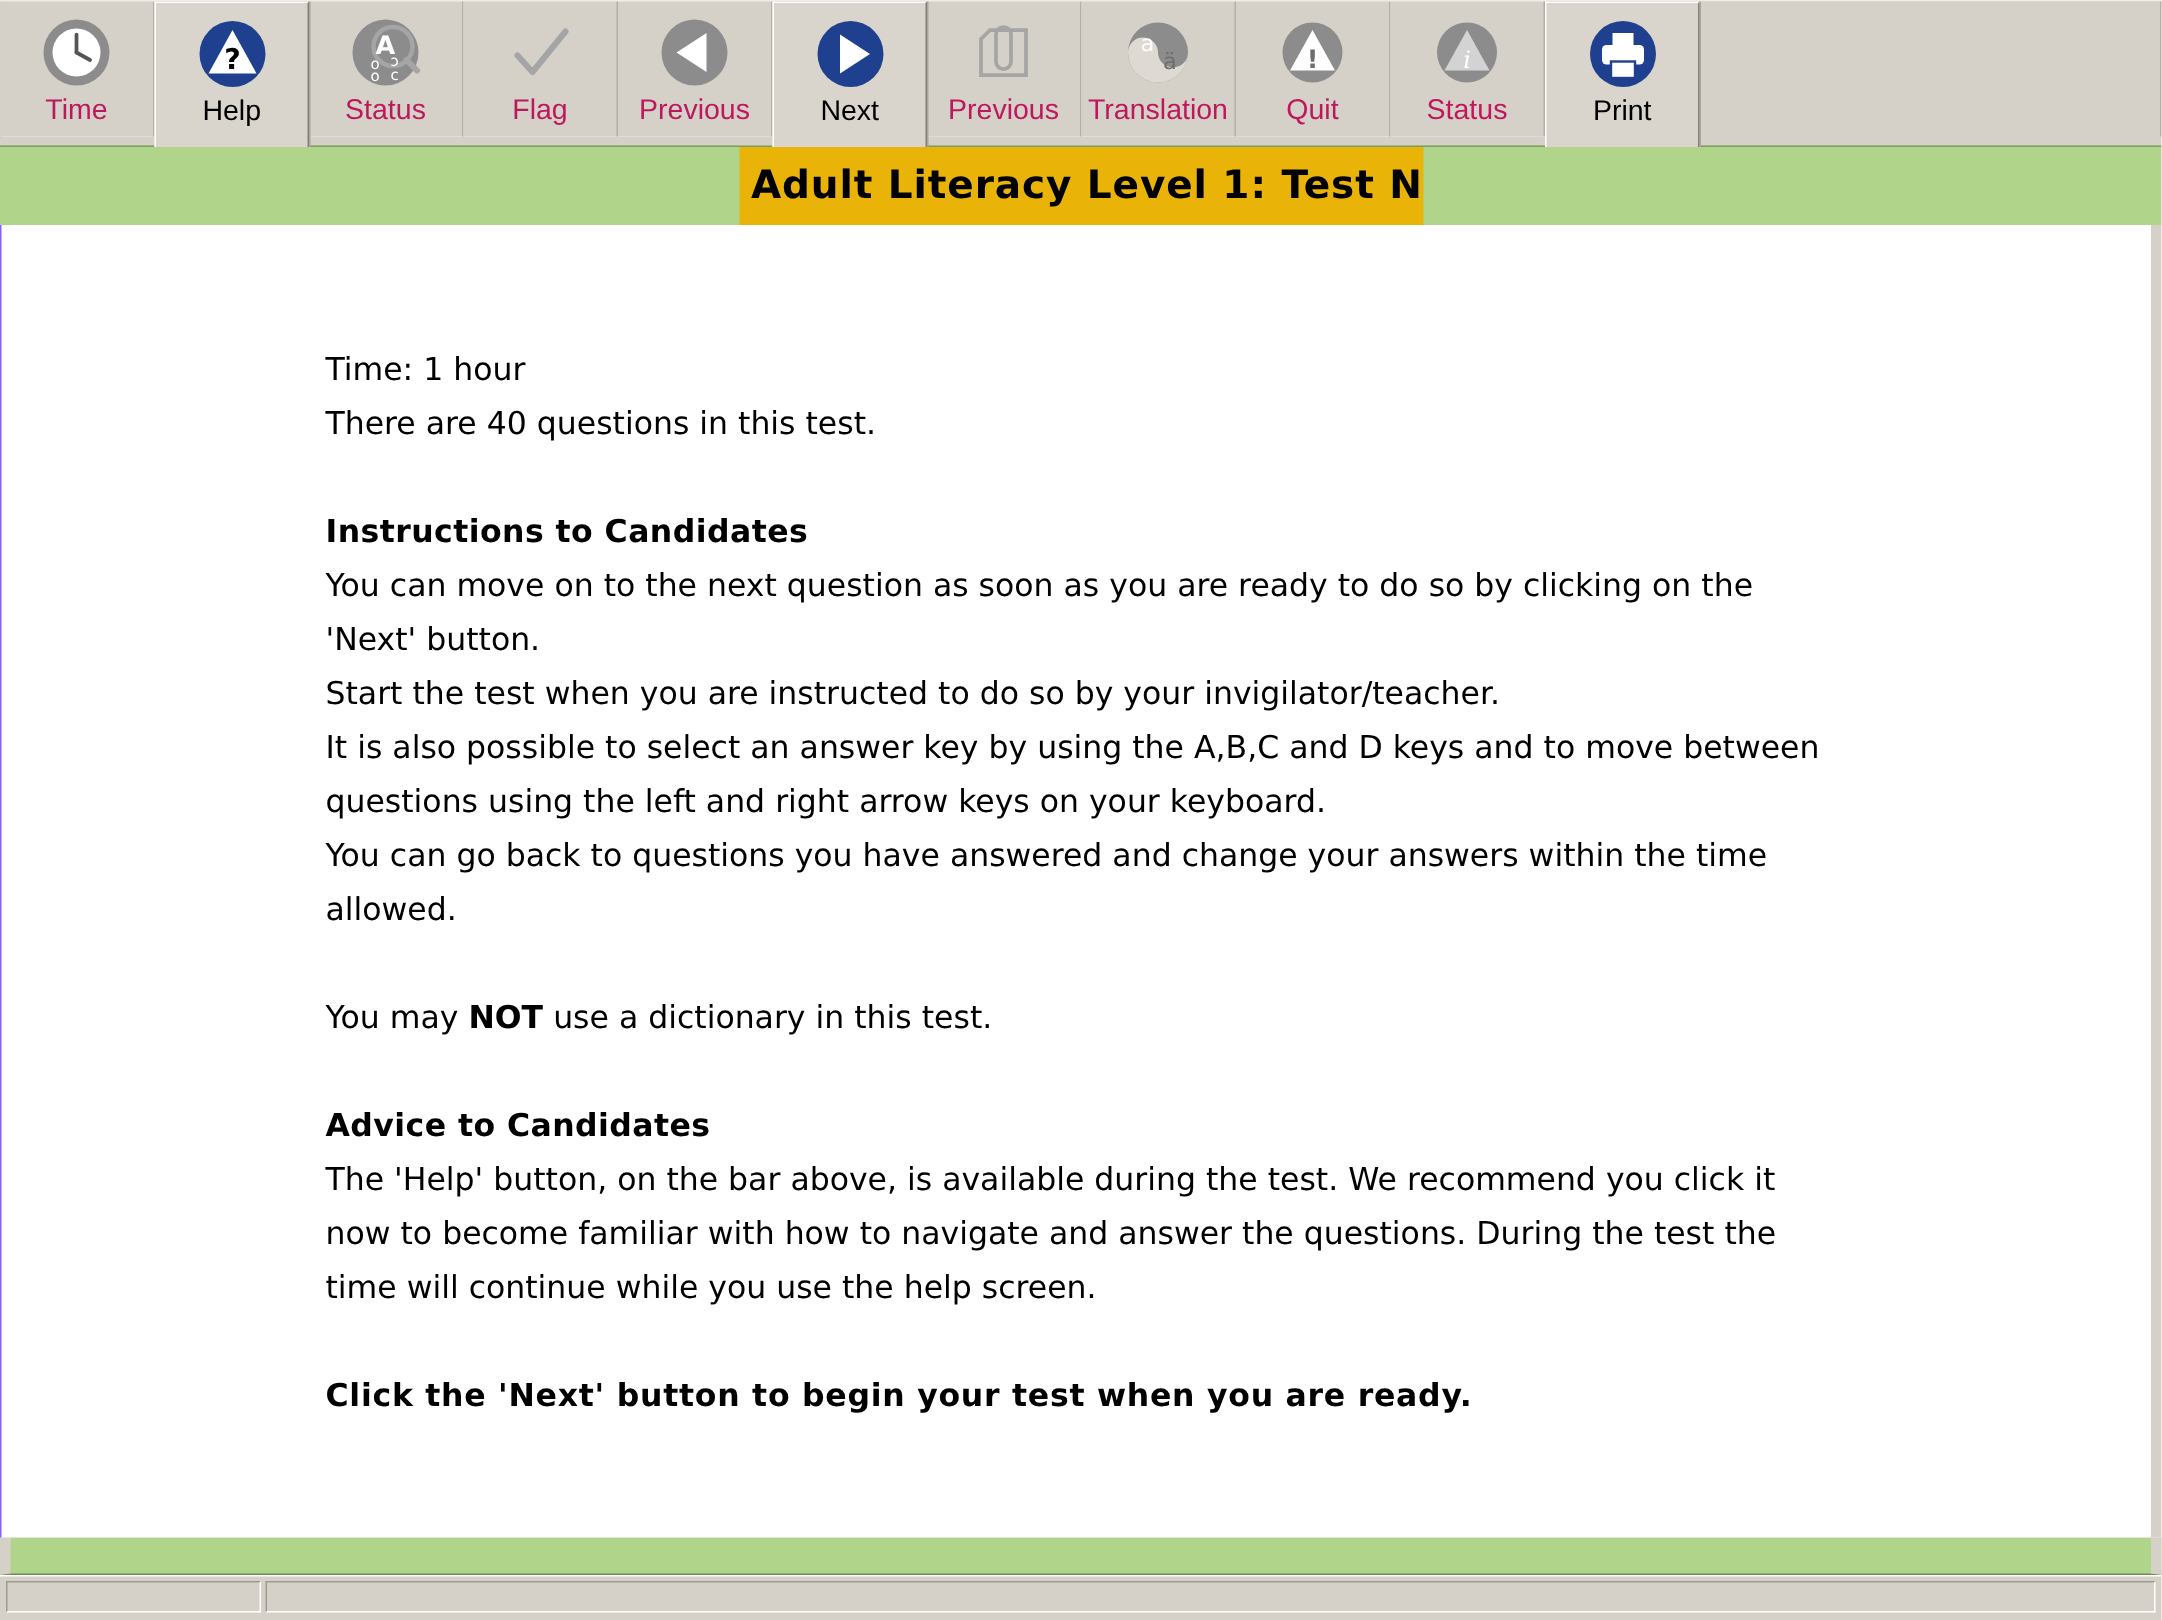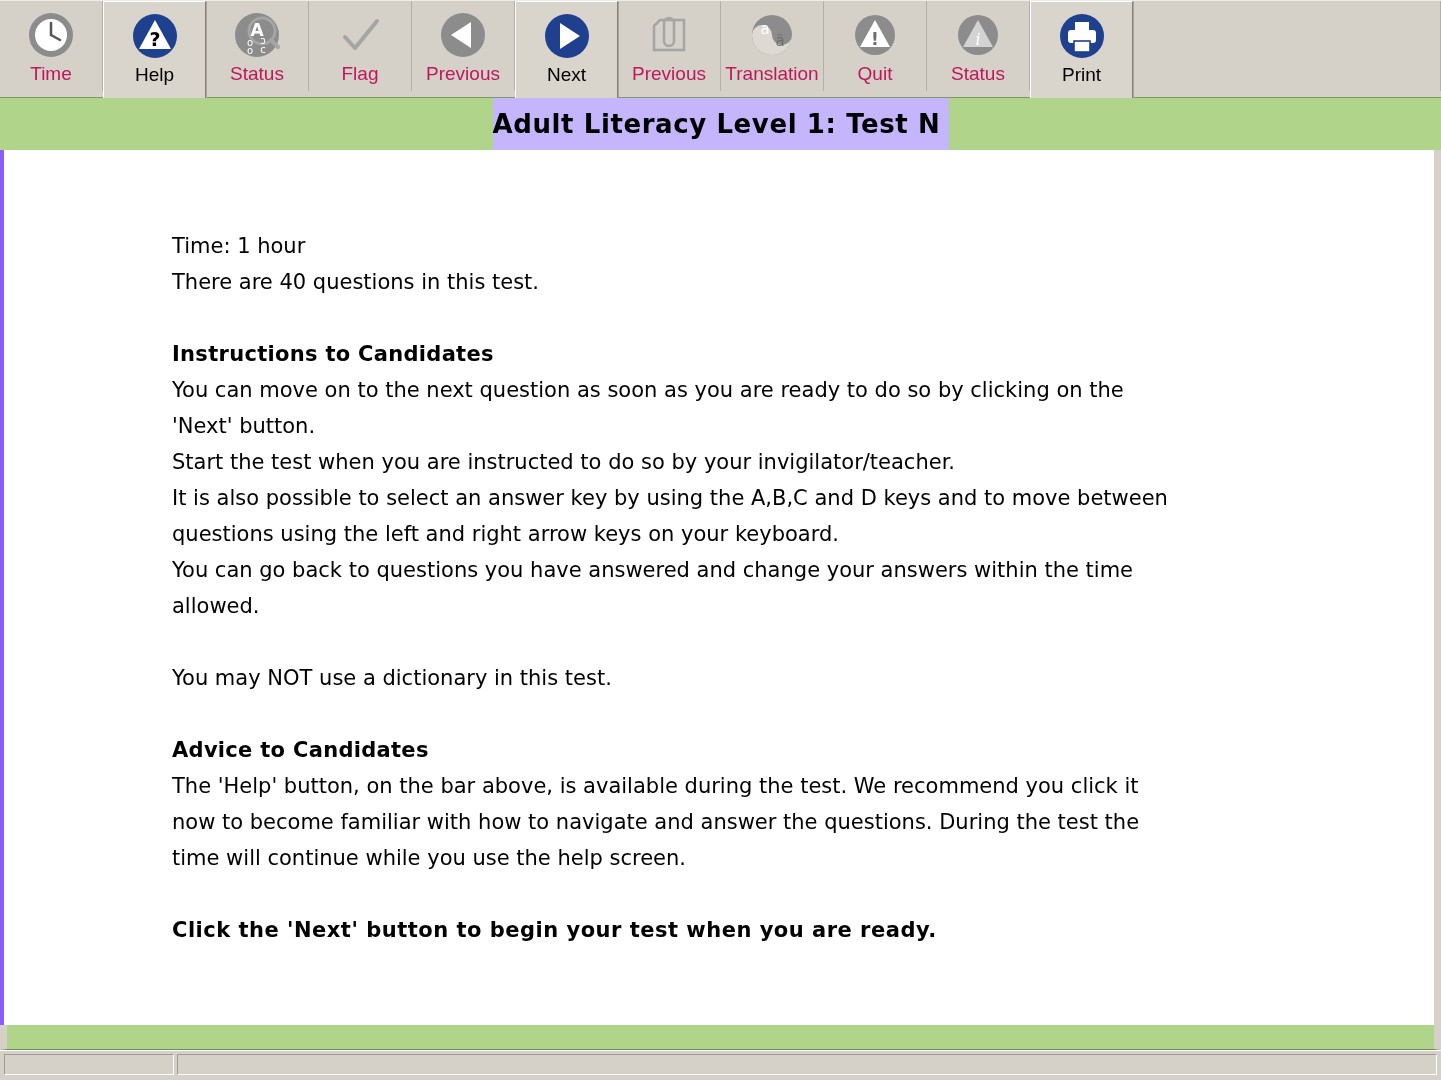"Adult Literacy Level 1: Test" .title-plate { background: #c4b5fd -> #eab308; justify-content: flex-start -> flex-end }
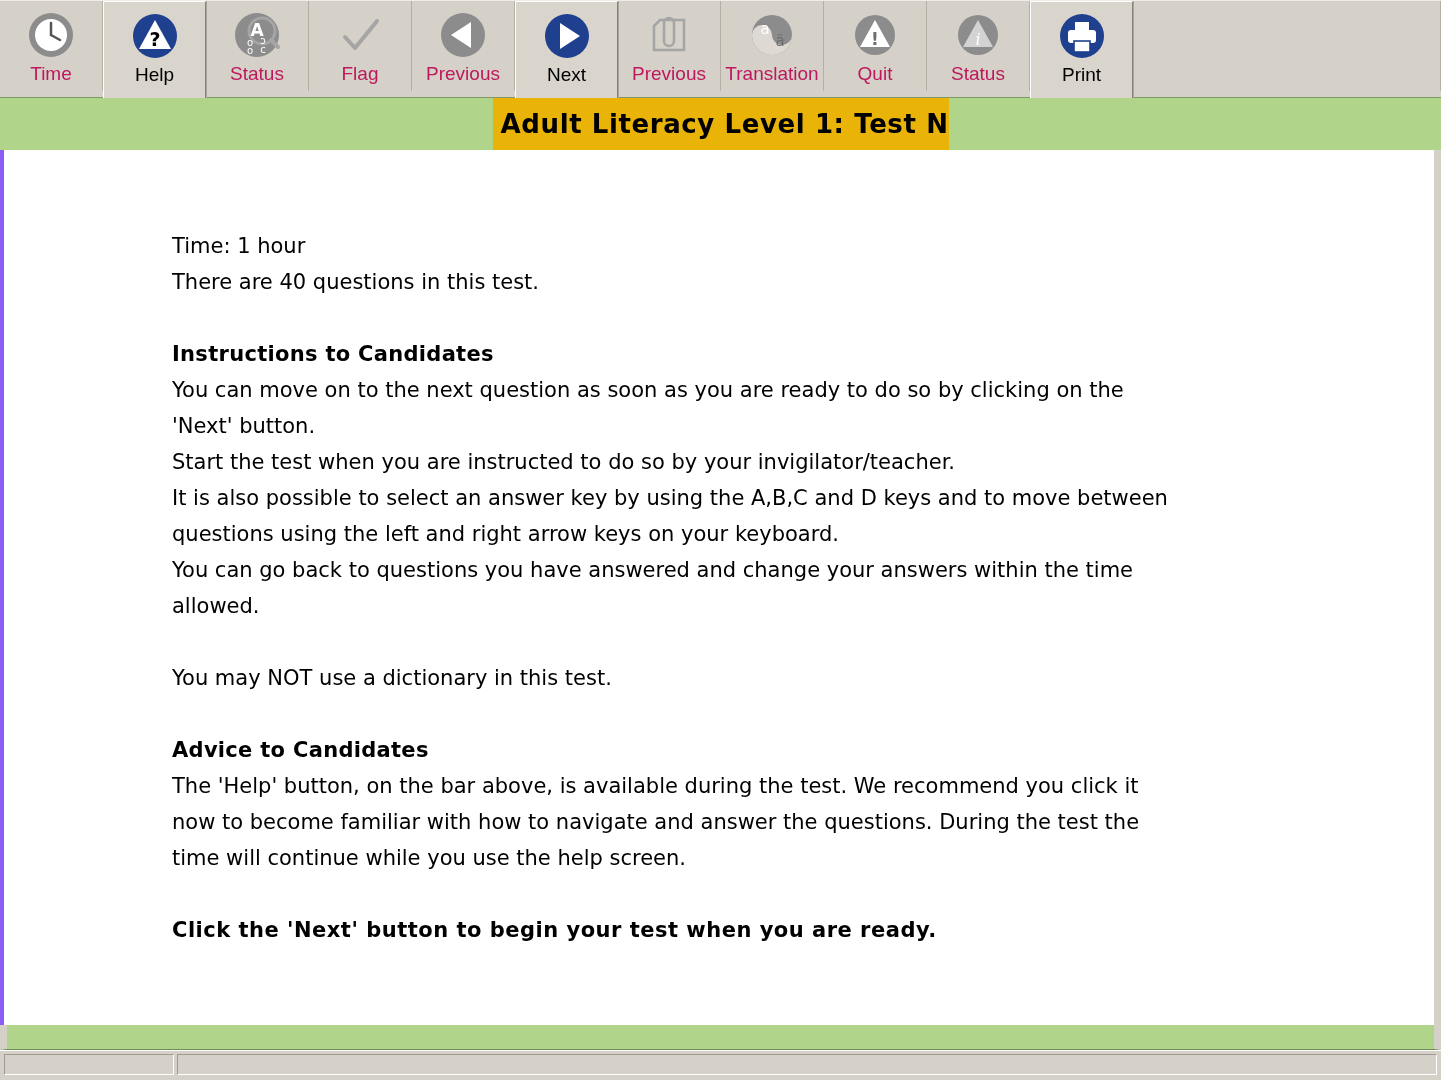"Time: 1 hour" .content { border-left: 4px solid #8b5cf6 -> 1px solid #8b5cf6; padding-left: none -> 48px }
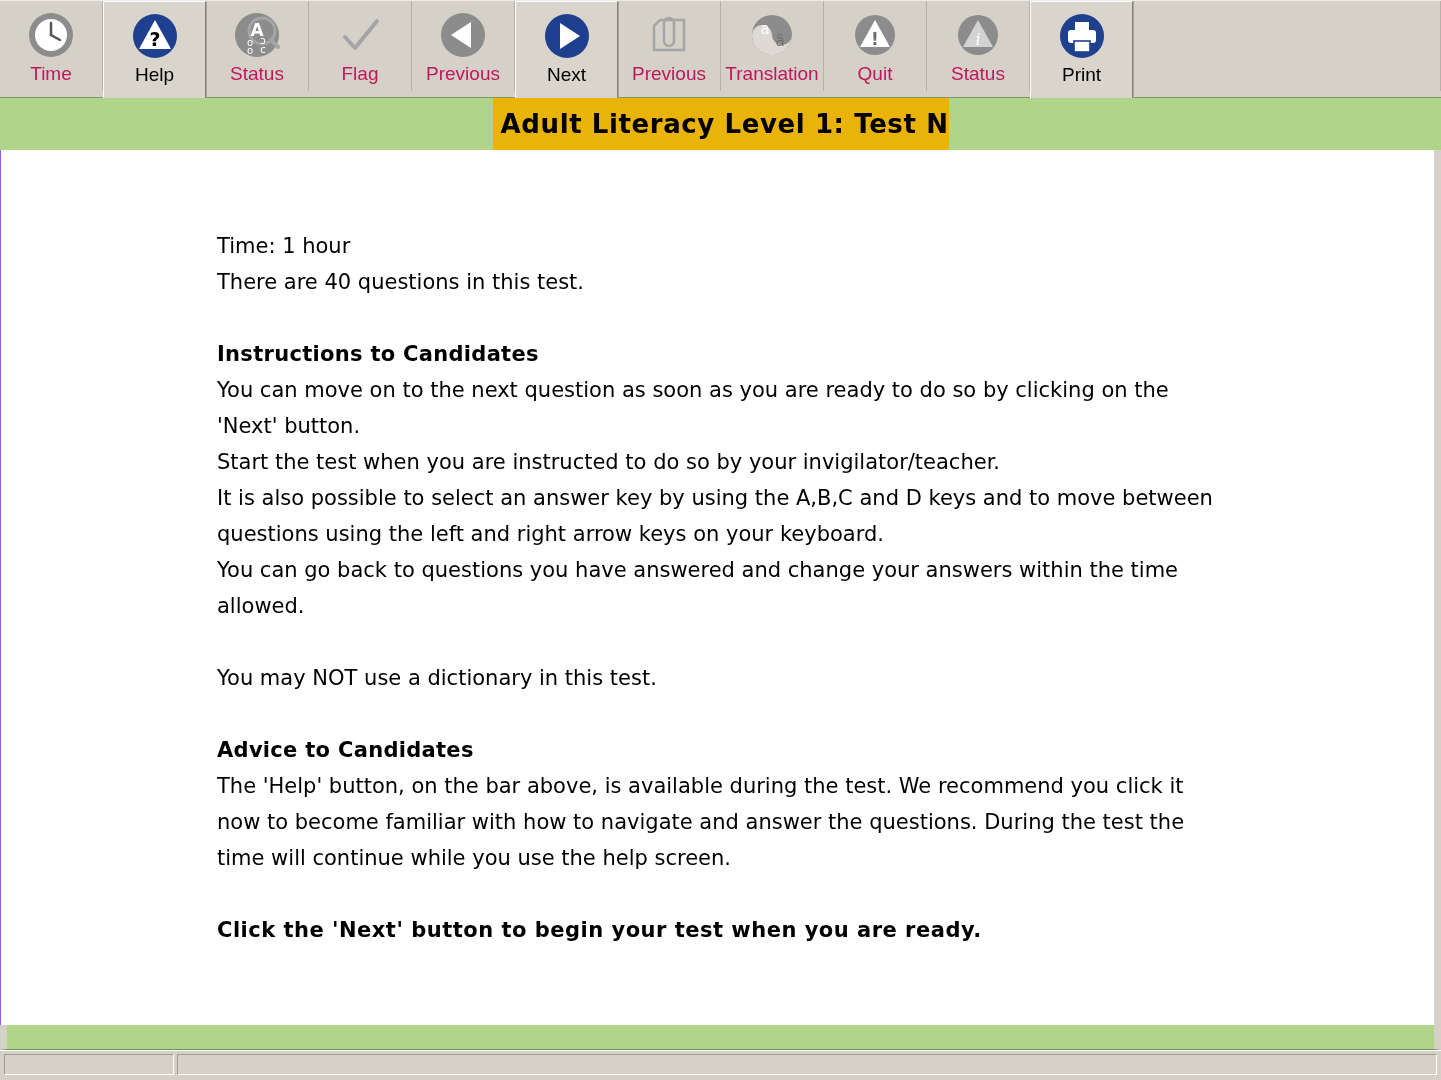"NOT" .doc b { font-weight: normal -> bold }
